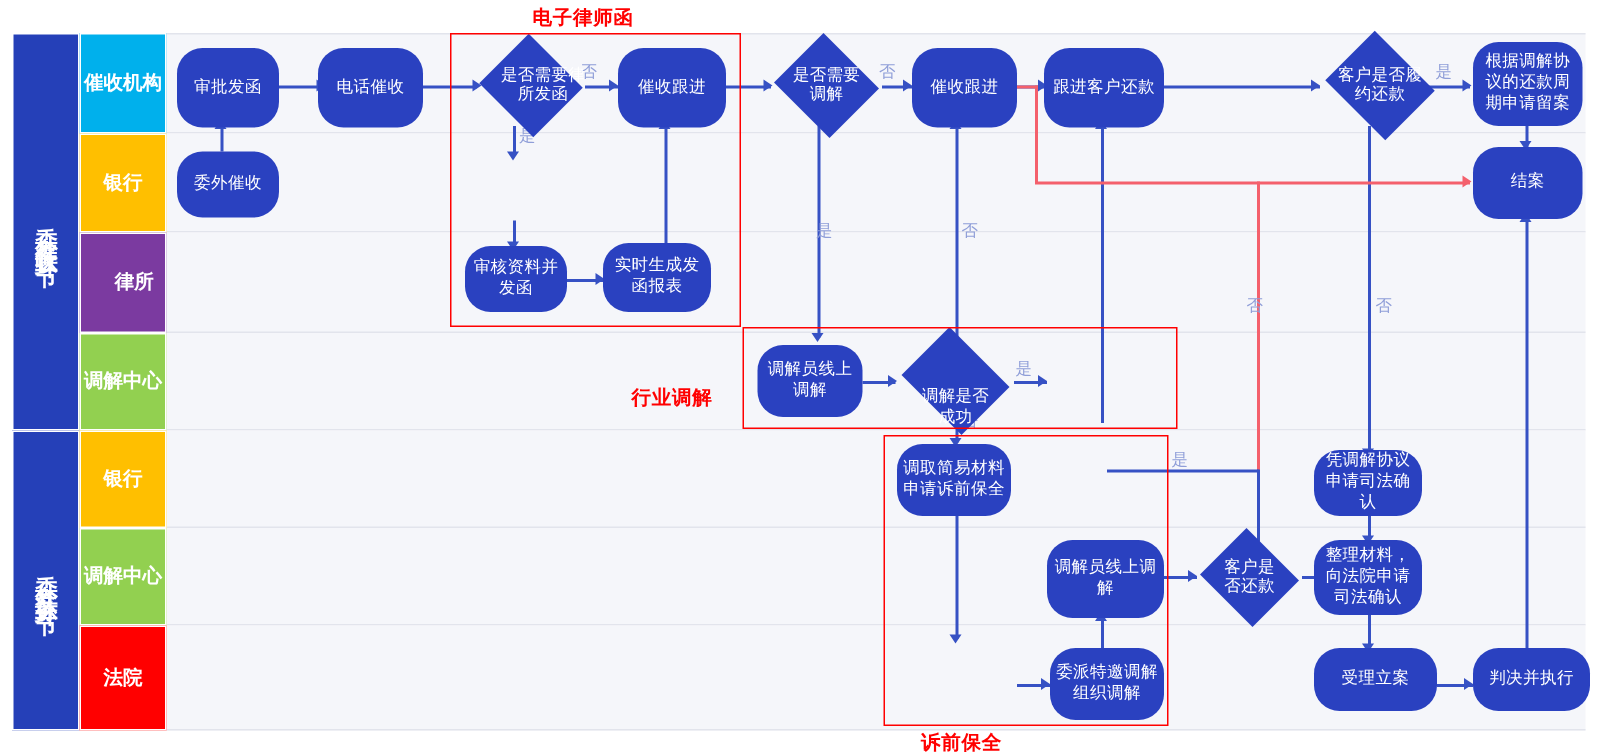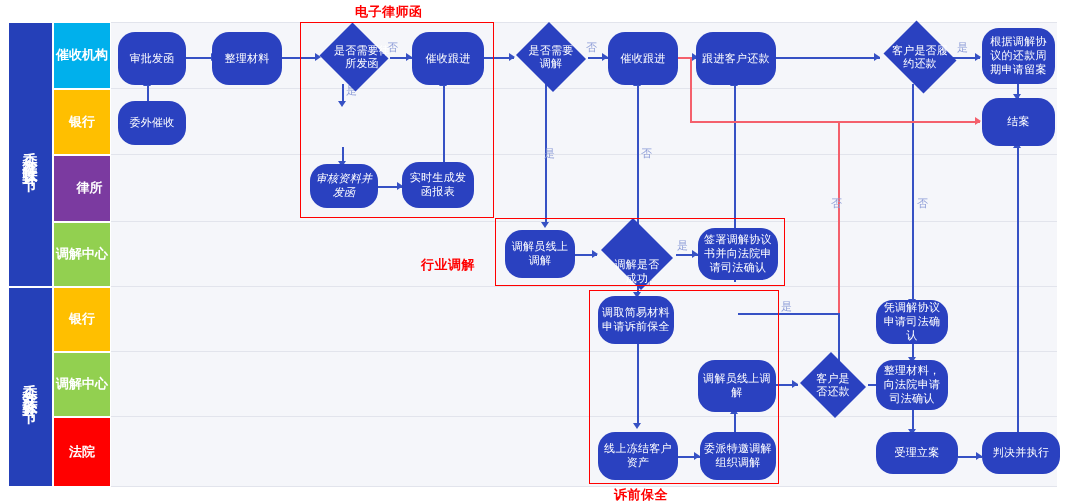"整理材料" span { text: 整理材料 -> 电话催收 }
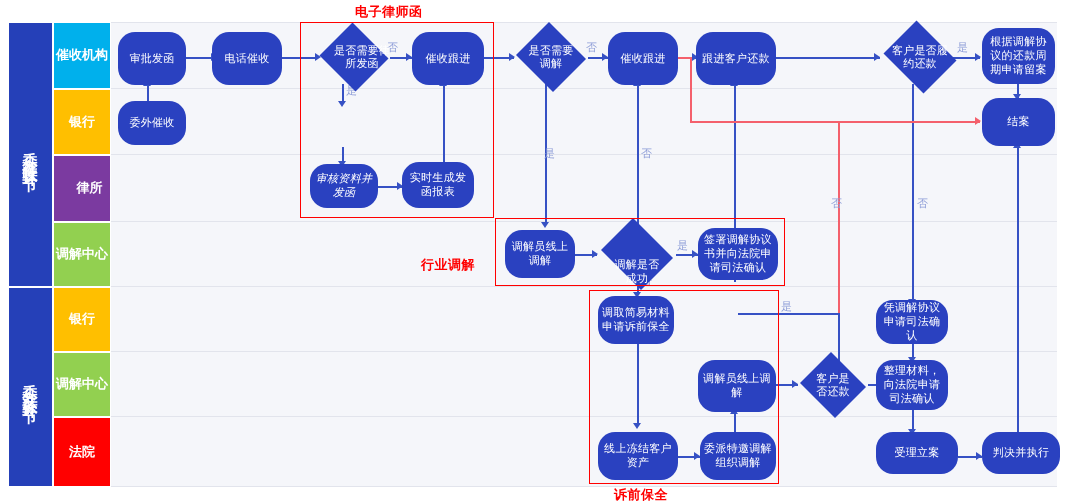"审核资料并发函" div.node { font-style: italic -> none }
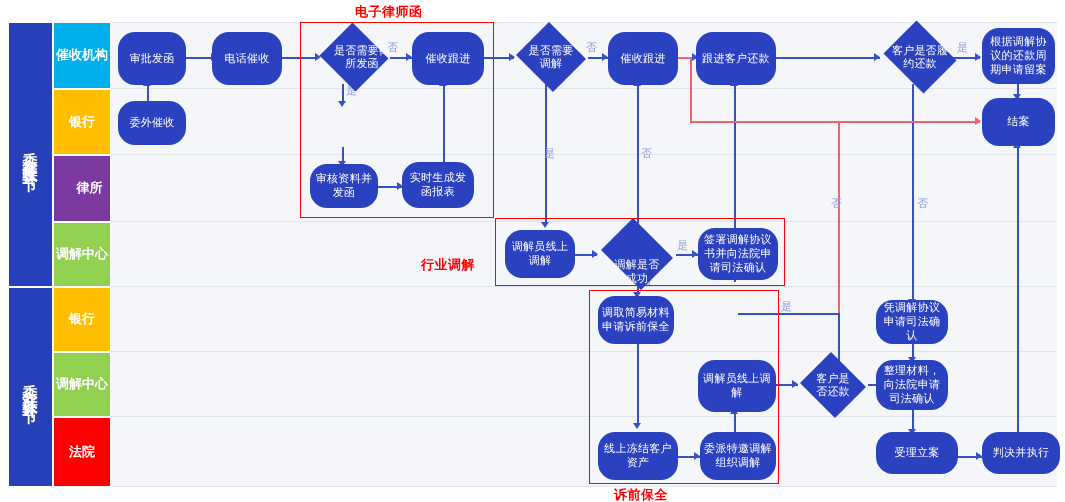"签署调解协议书并向法院申请司法确认" div.node { html: <div> <span>签署调解协议书并向法院申请司法确认</span> </div> -> none }
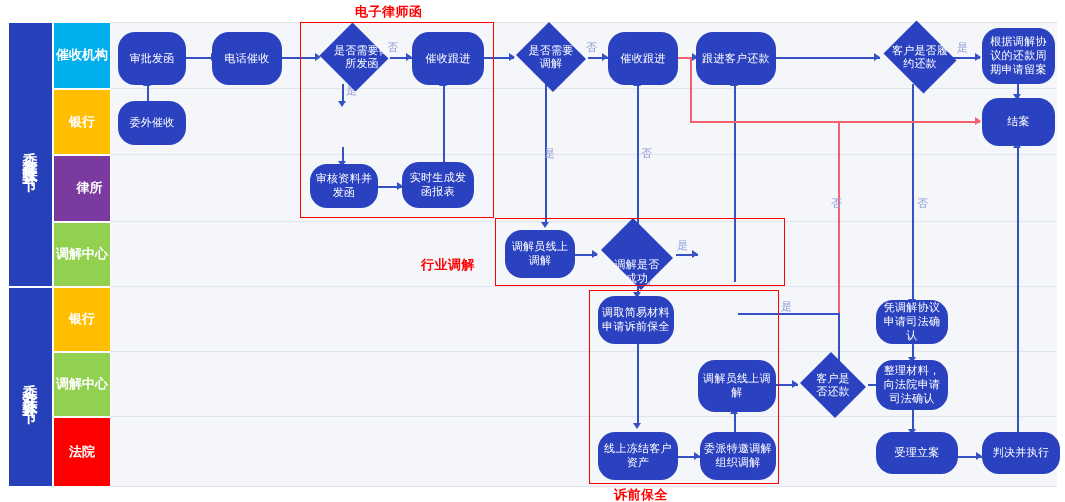"线上冻结客户资产" div.node { html: <div> <span>线上冻结客户资产</span> </div> -> none }
